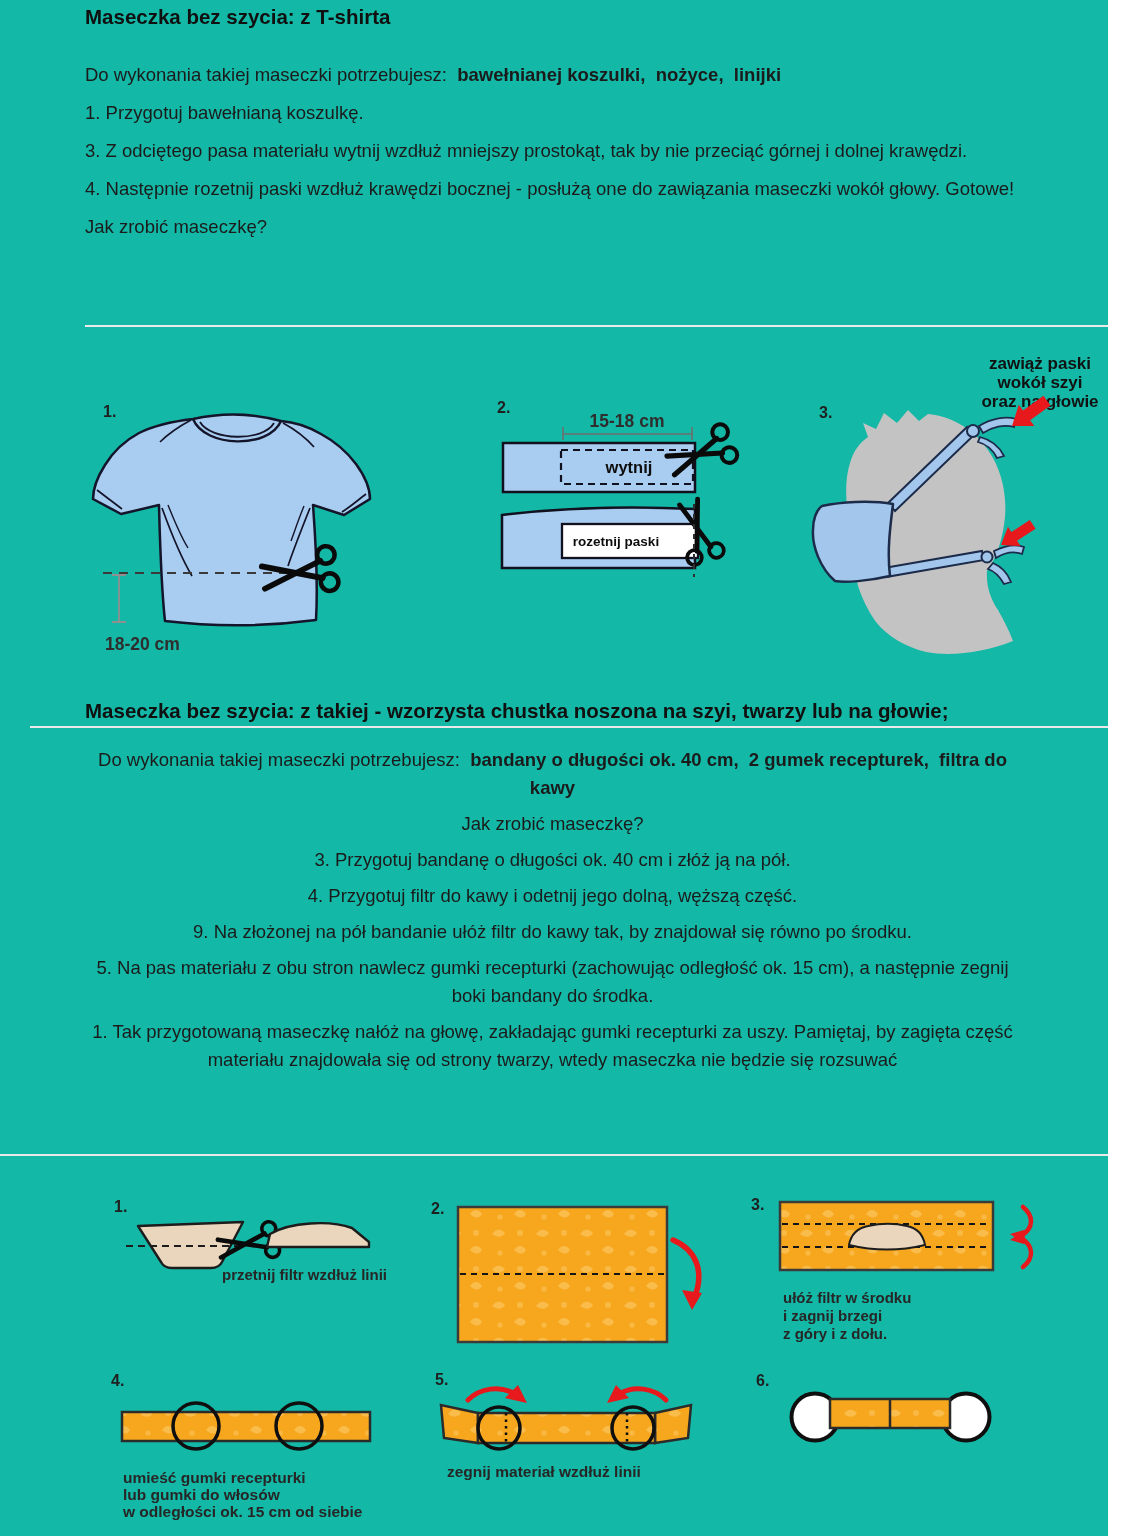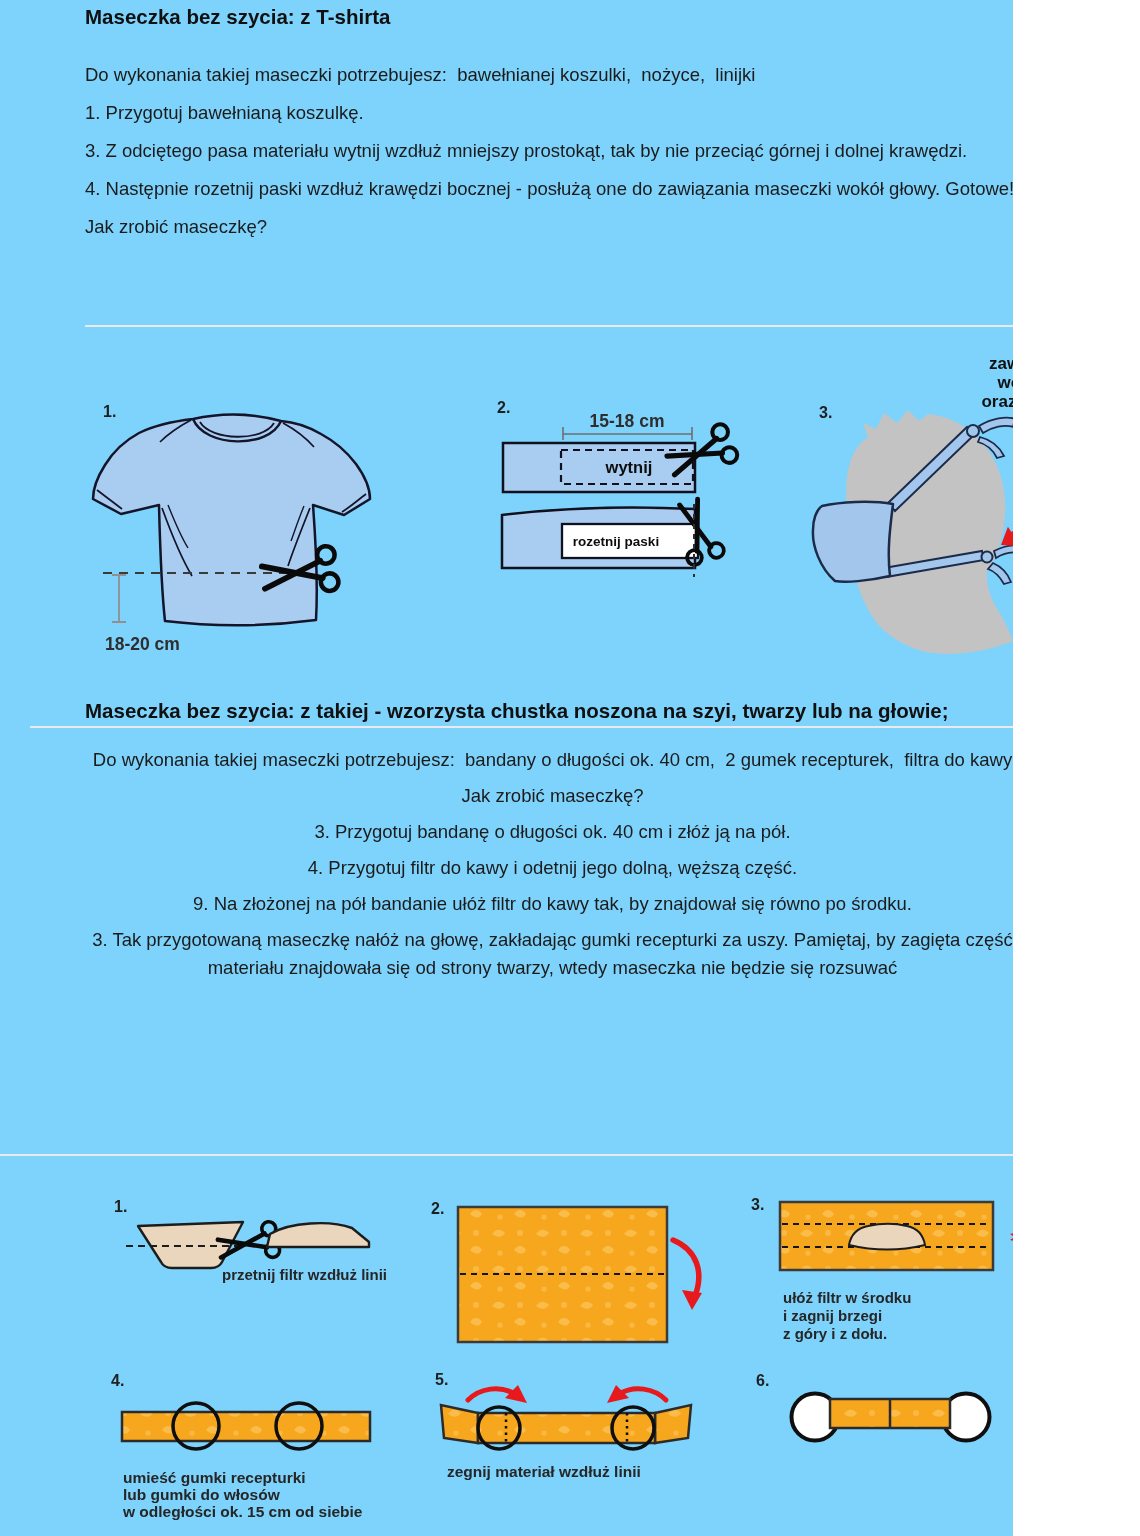"Maseczka bez szycia: z T-shirta" .page { background: #7dd3fc -> #14b8a6; width: 1013px -> 1108px }
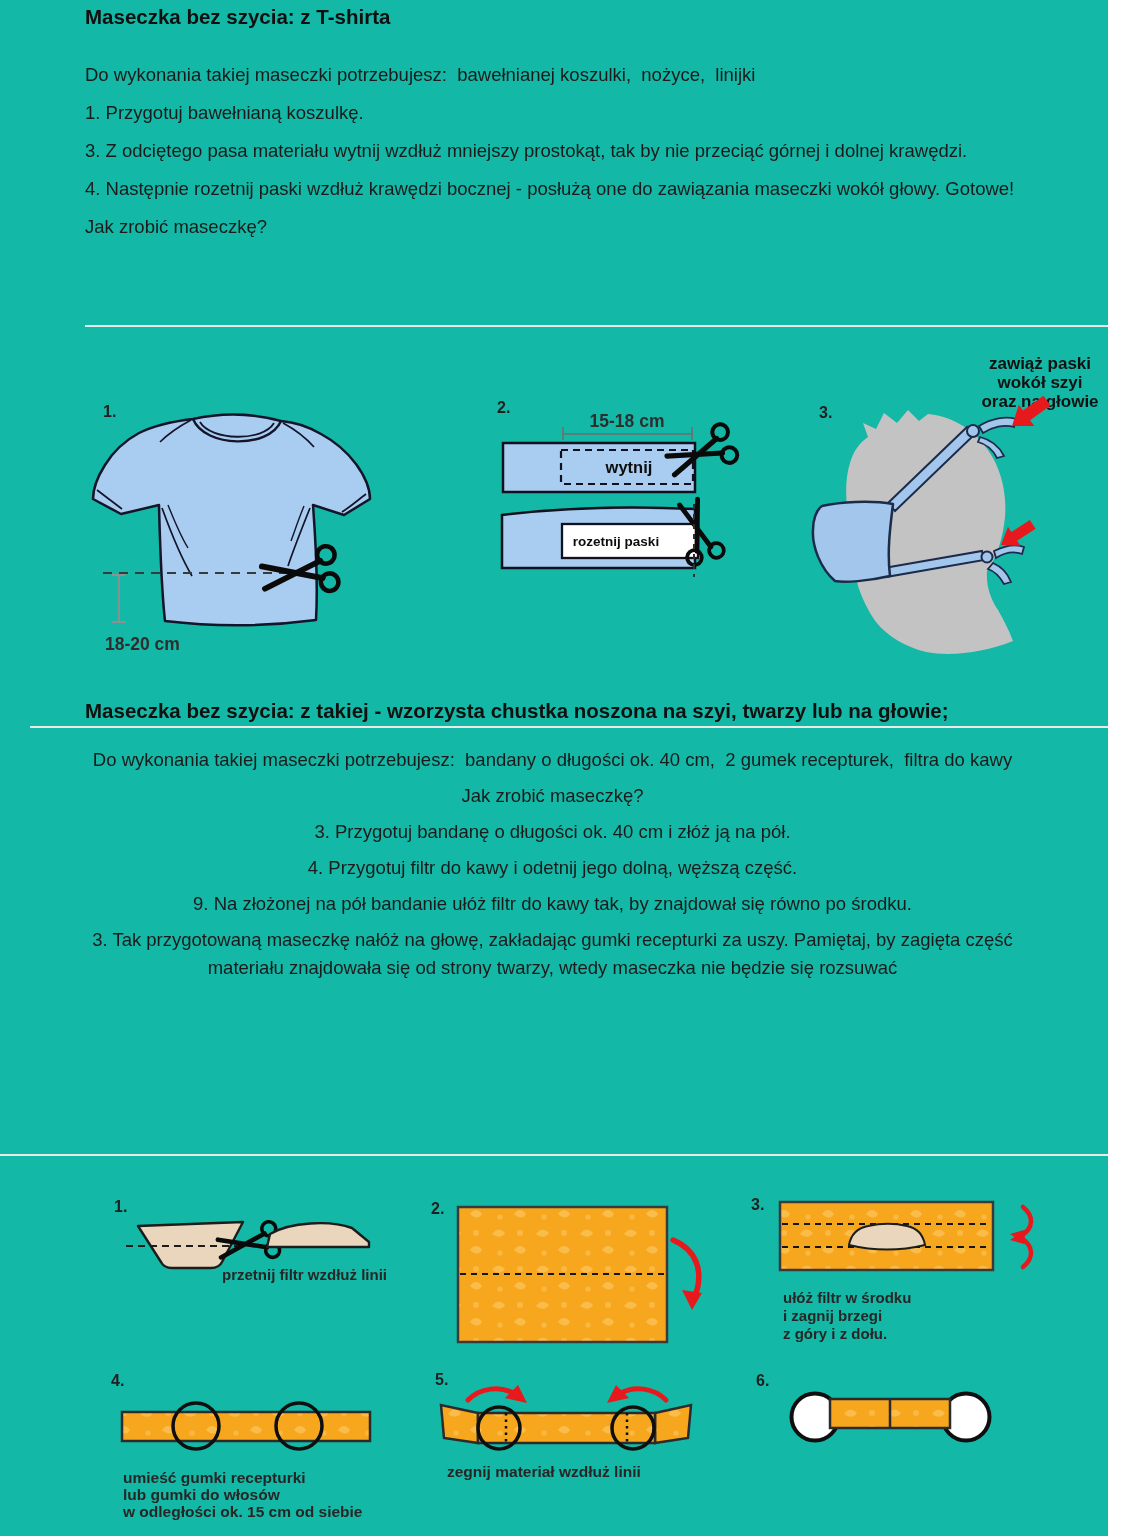"bawełnianej koszulki, nożyce, linijki" p.body-line b { font-weight: 400 -> 700 }
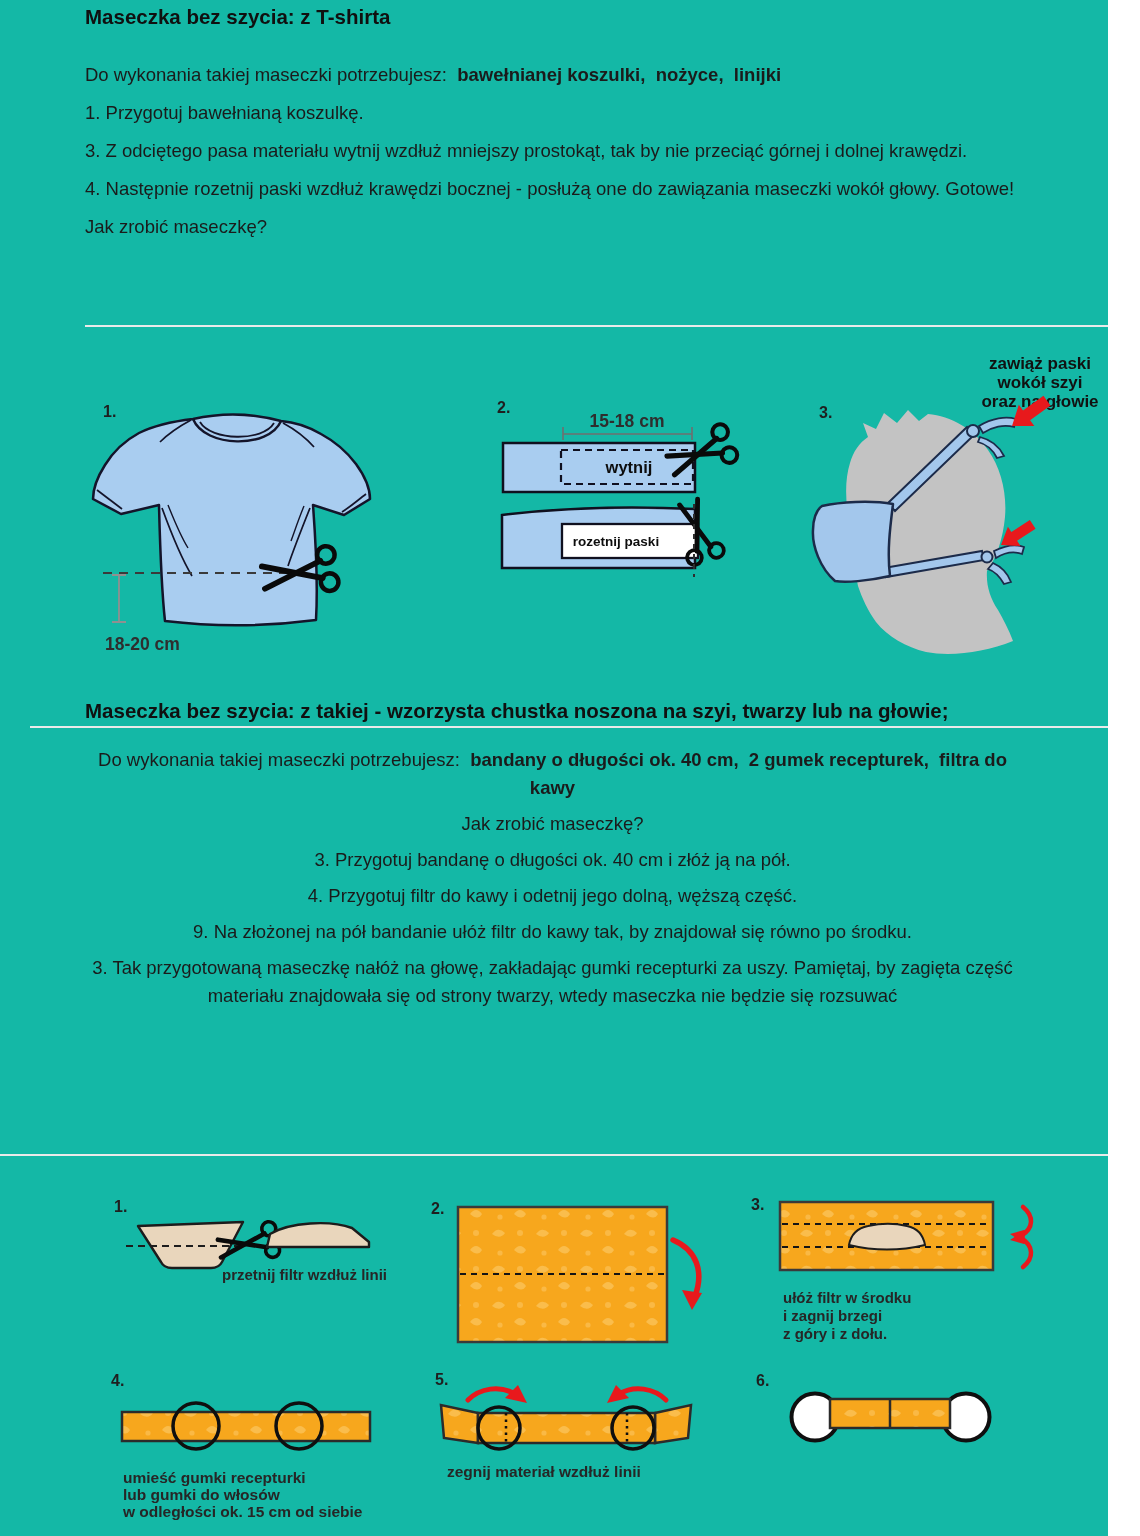"5. Na pas materiału z" p.body-line { html: none -> <p>5. Na pas materiału z obu stron nawlecz gumki recepturki (zachowując odległość ok. 15 cm), a następnie zegnij boki bandany do środka.</p> }
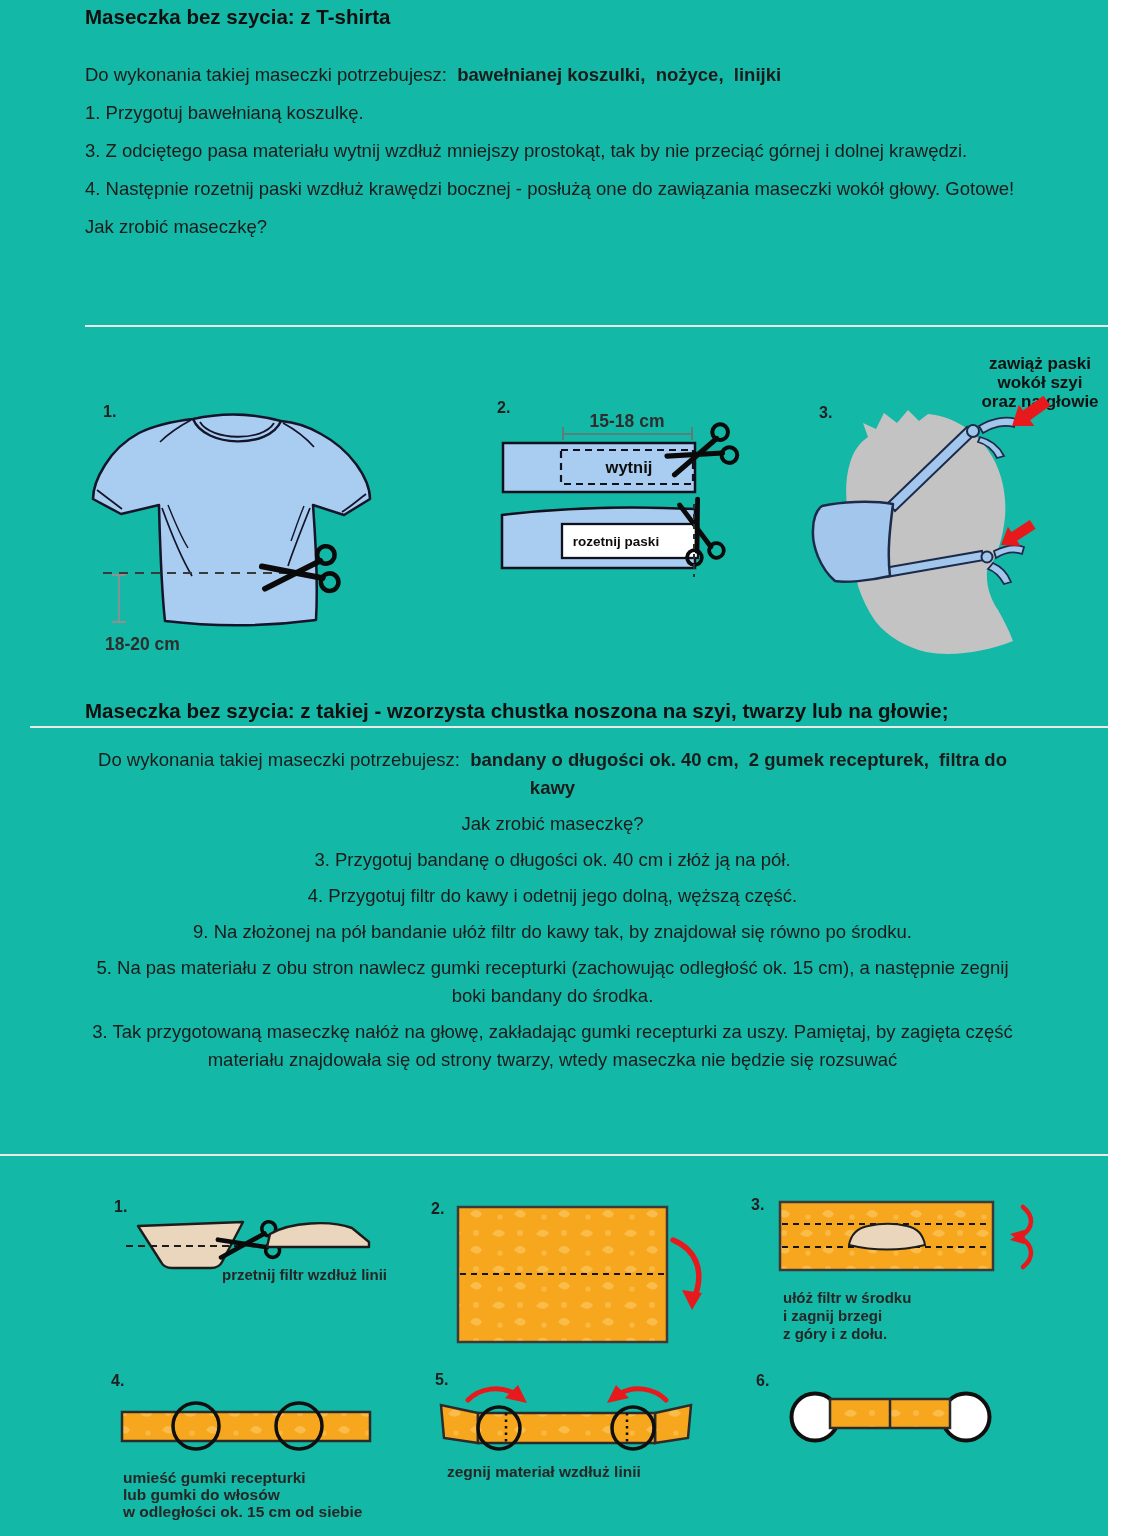"3. Tak przygotowaną maseczkę nałóż" p.body-line { text: 3 -> 1 }
